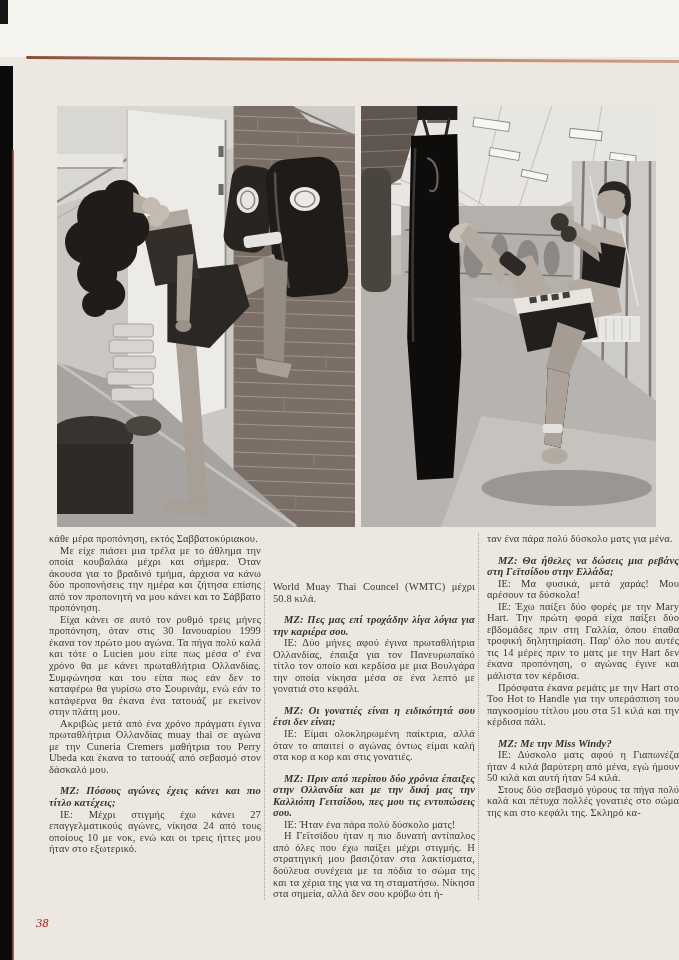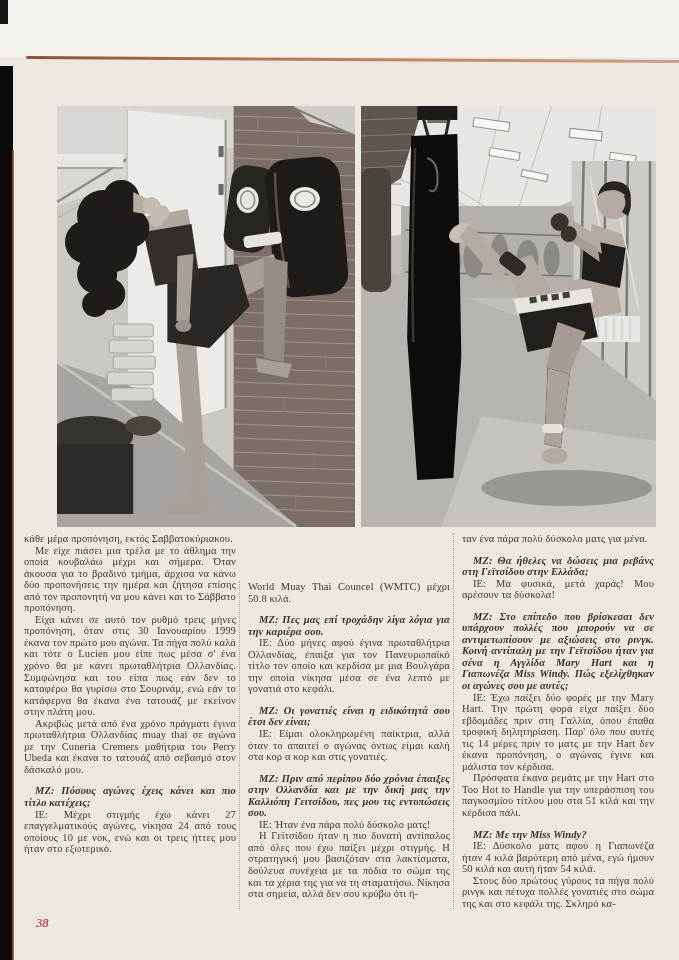"κάθε μέρα προπόνηση, εκτός" .article { left: 24px -> 49px }
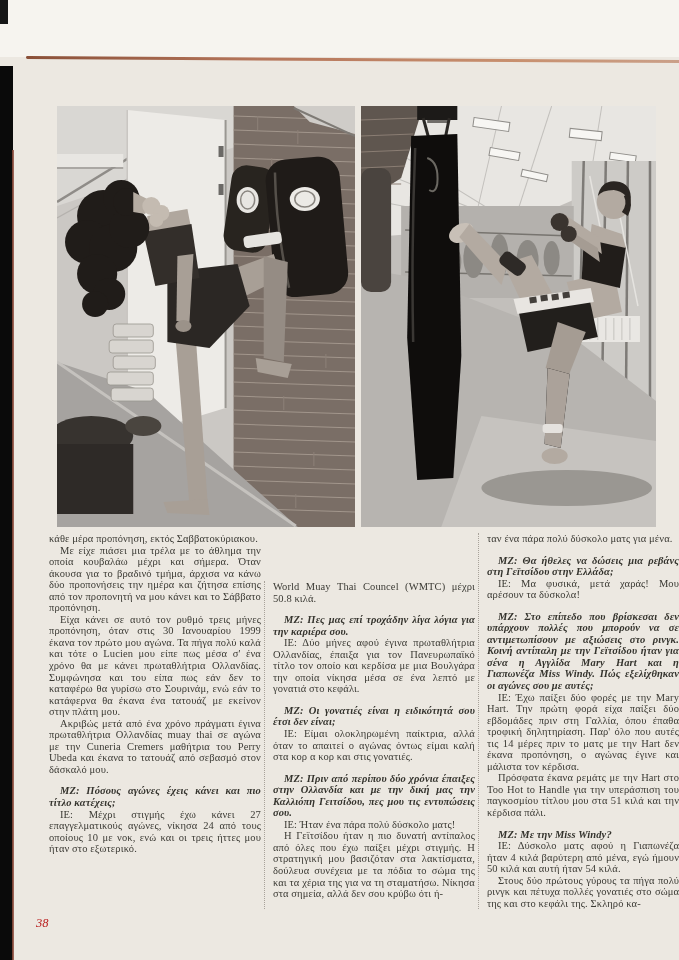"ΜΖ: Στο επίπεδο που βρίσκεσαι" p.para { html: <p>ΜΖ: Στο επίπεδο που βρίσκεσαι δεν υπάρχουν πολλές που μπορούν να σε αντιμετωπίσουν με αξιώσεις στο ρινγκ. Κοινή αντίπαλη με την Γεϊτσίδου ήταν για σένα η Αγγλίδα Mary Hart και η Γιαπωνέζα Miss Windy. Πώς εξελίχθηκαν οι αγώνες σου με αυτές;</p> -> none }
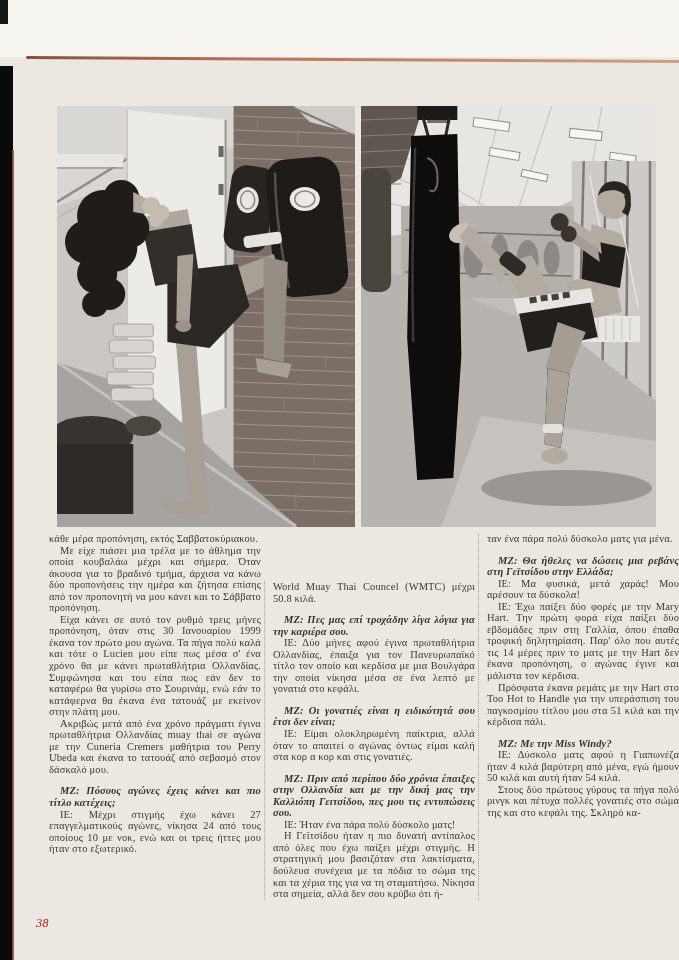"Στους δύο πρώτους γύρους τα" p.para { text: πρώτους γύρους τα πήγα πολύ ρινγκ -> σεβασμό γύρους τα πήγα πολύ καλά }
